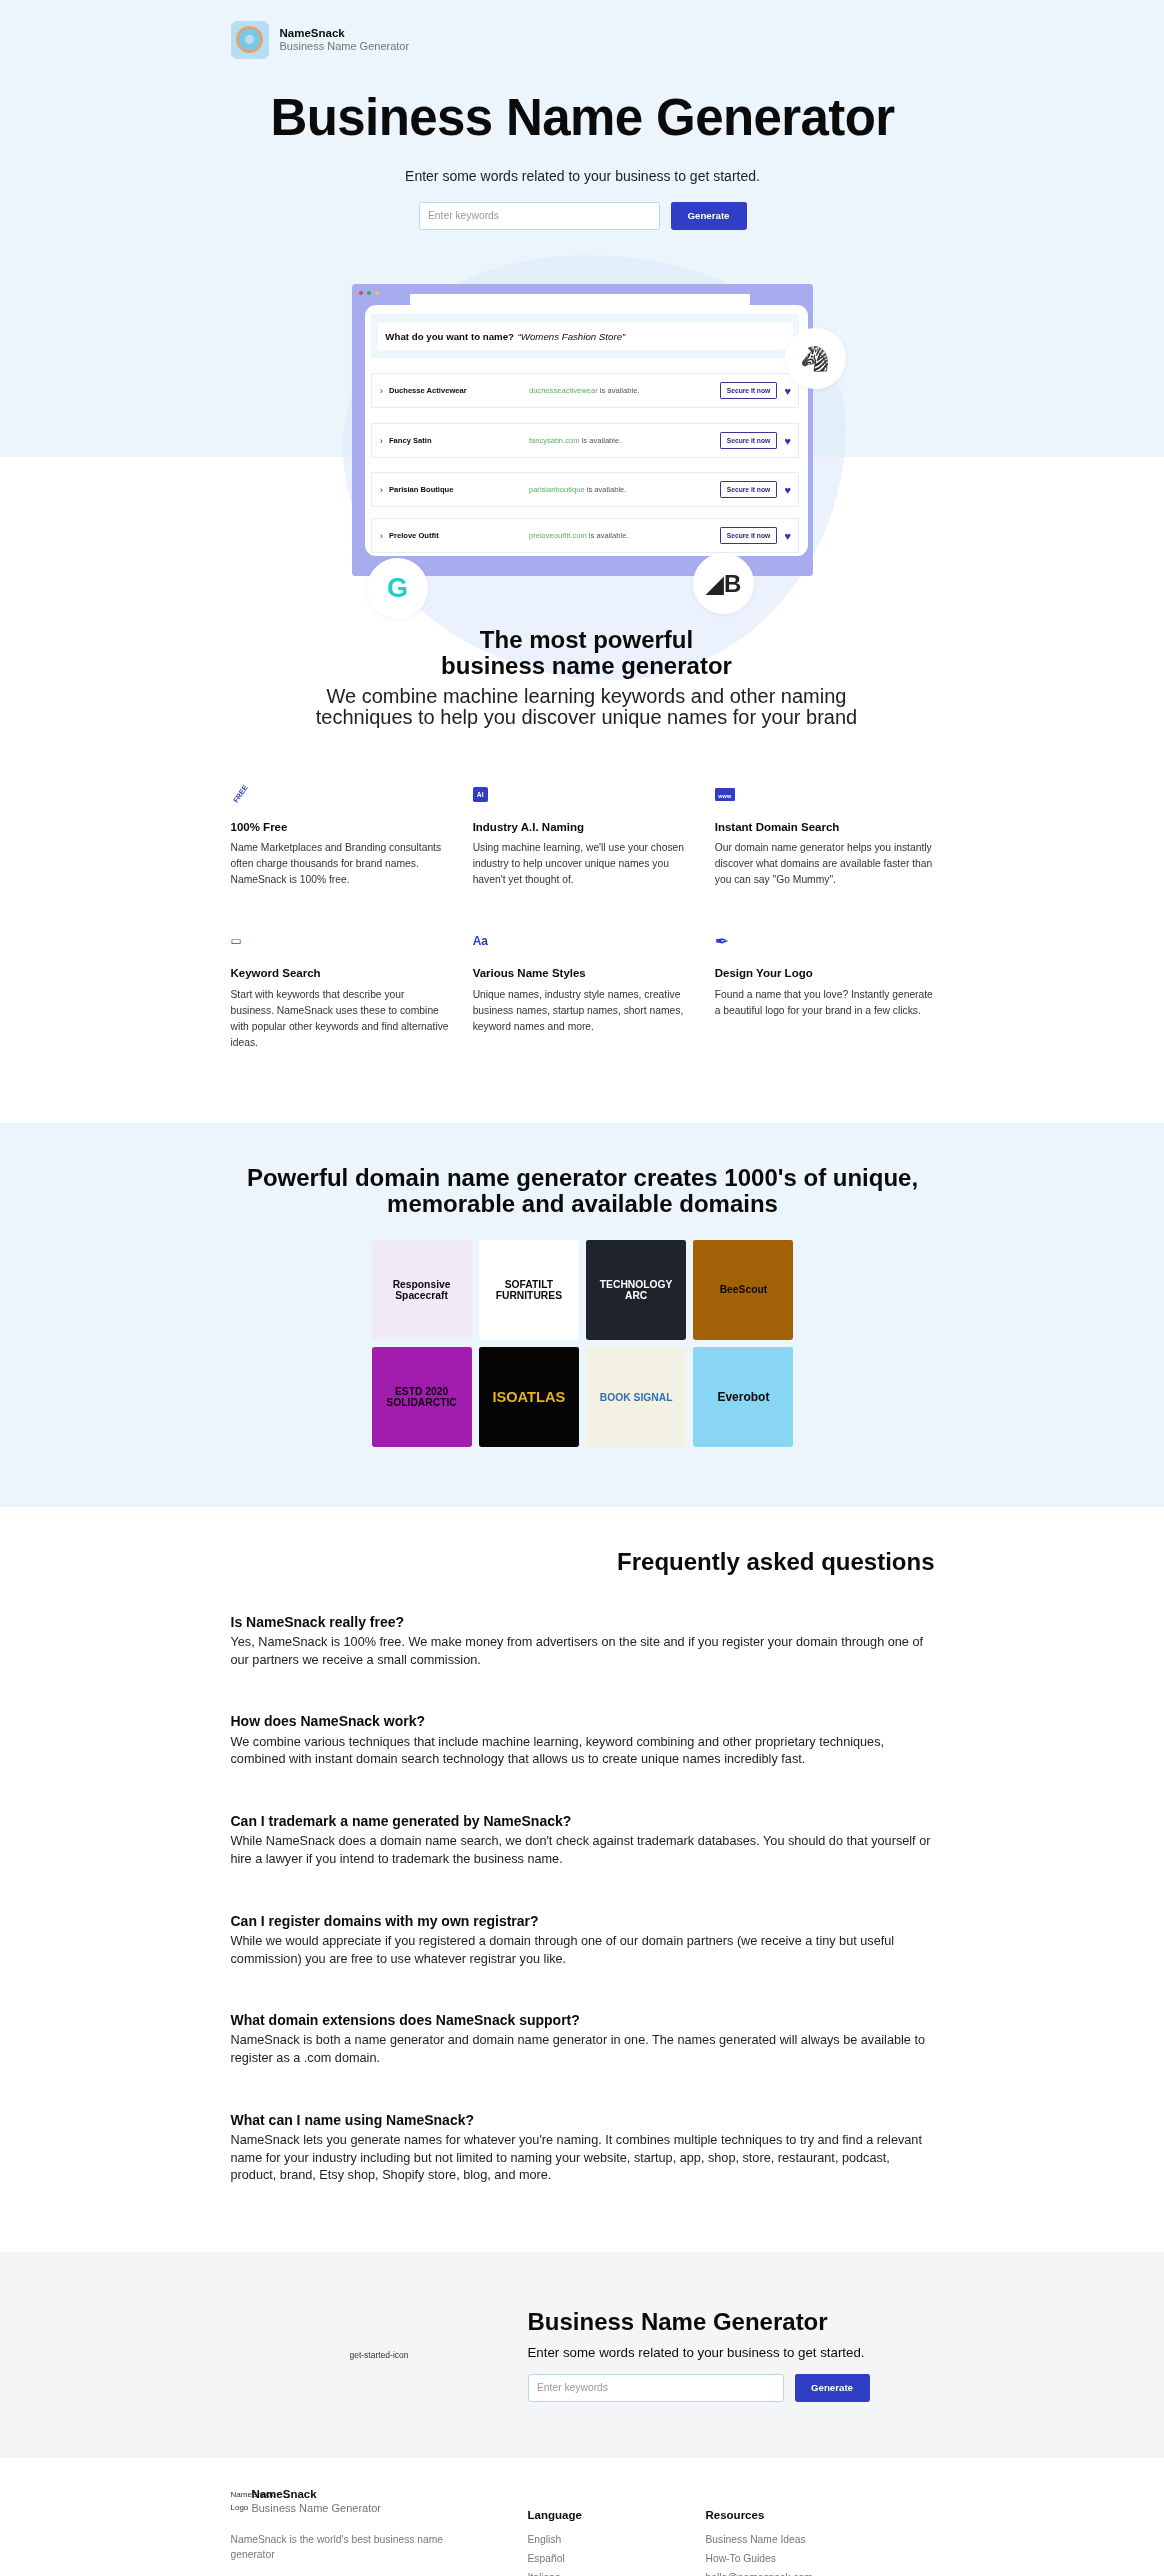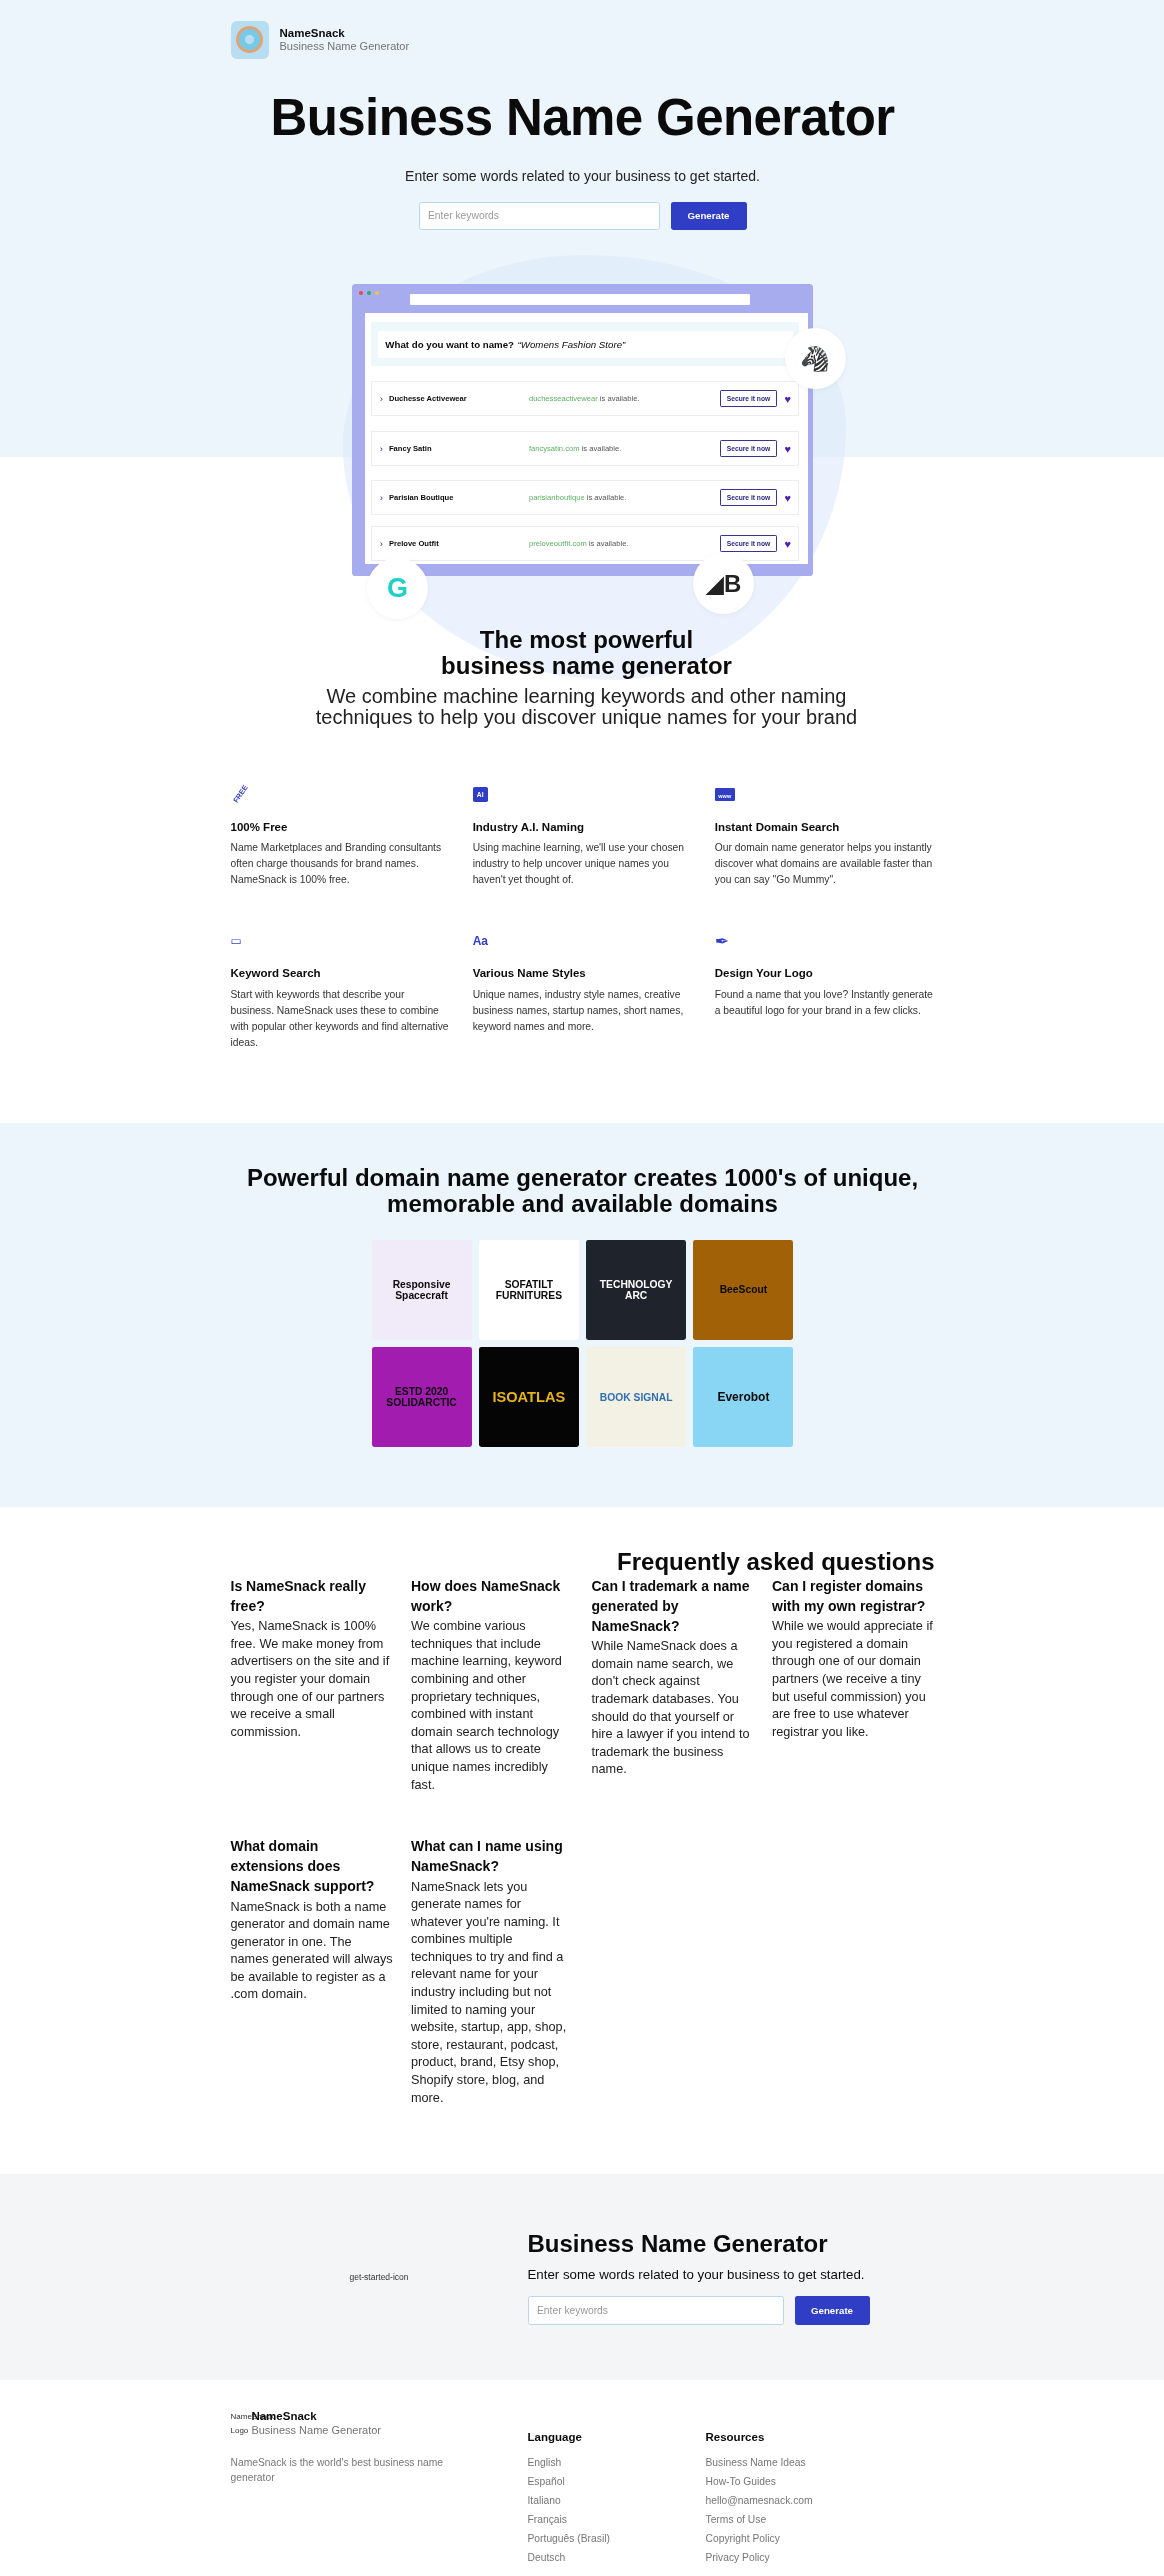"What do you want to" .mock-inner { border-radius: 0 -> 11px; top: 29px -> 21px }
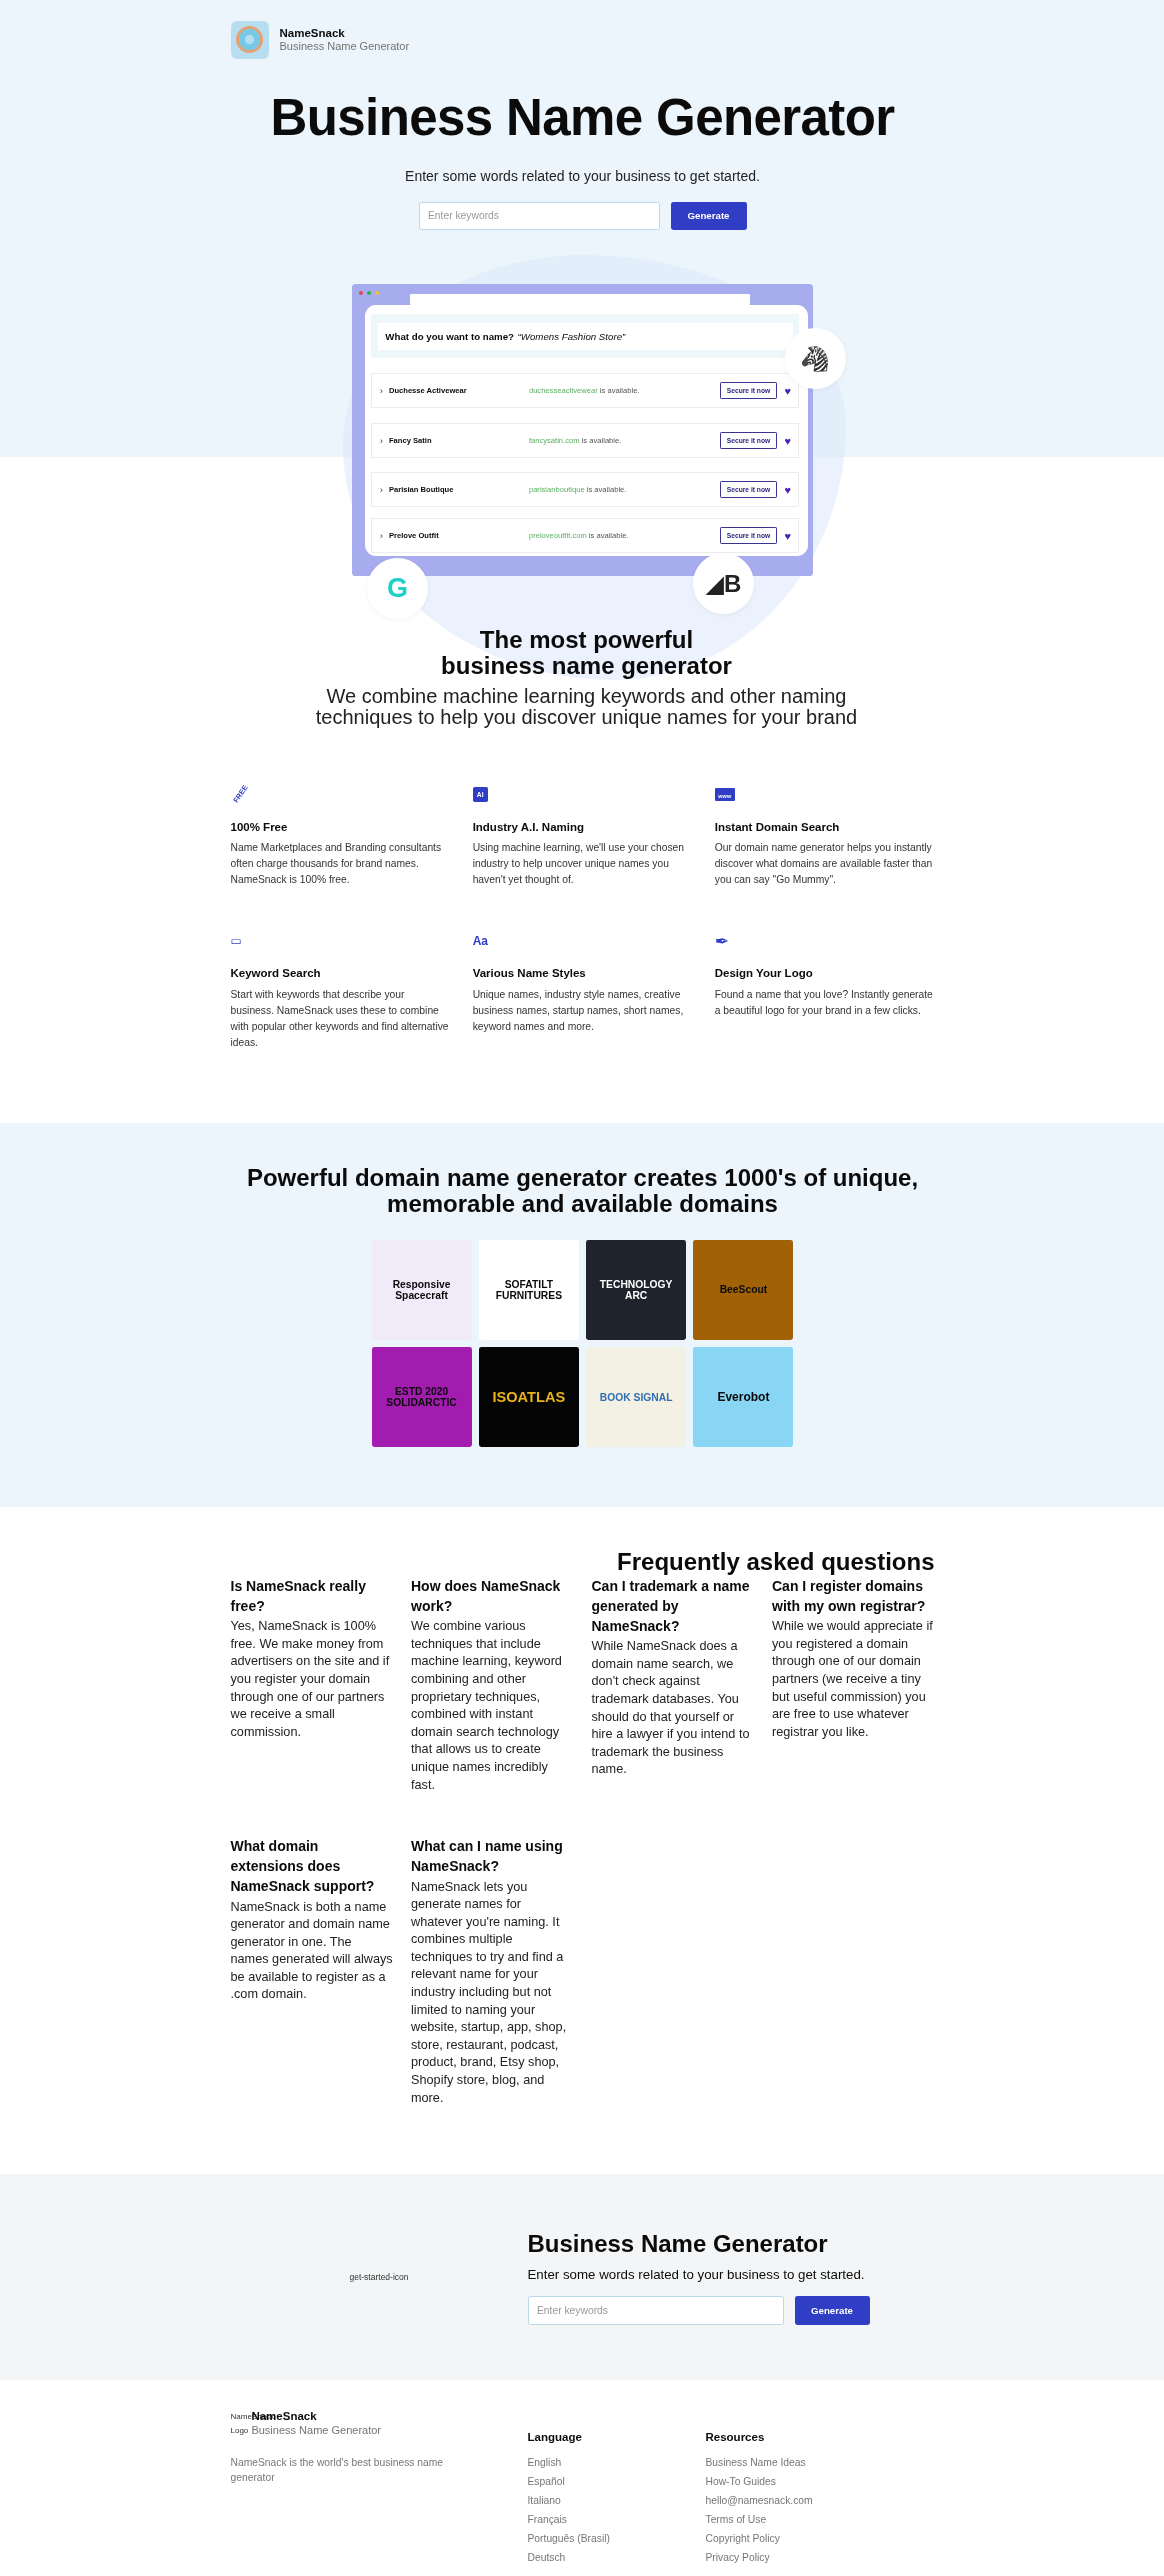"Is NameSnack really free?" .faq-grid { grid-template-columns: 1fr 1fr 1fr 1fr -> 1fr; margin-top: none -> 36px }
